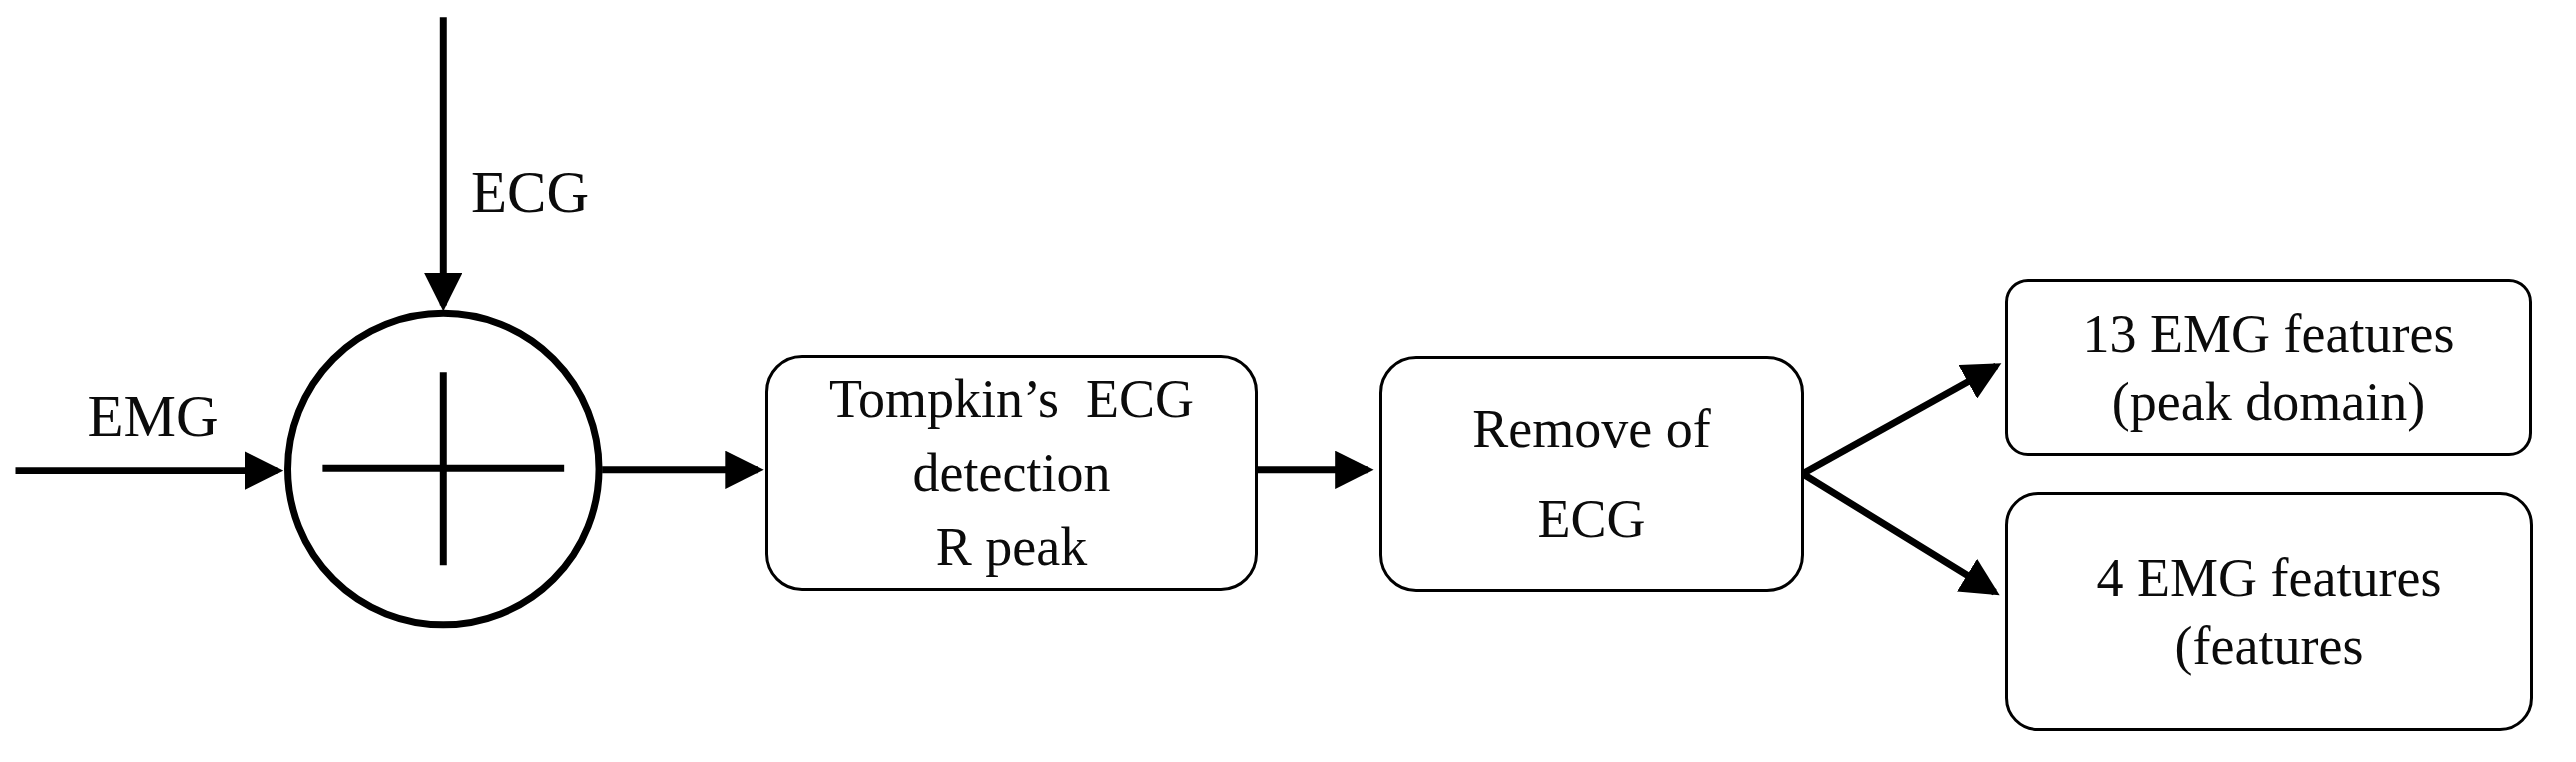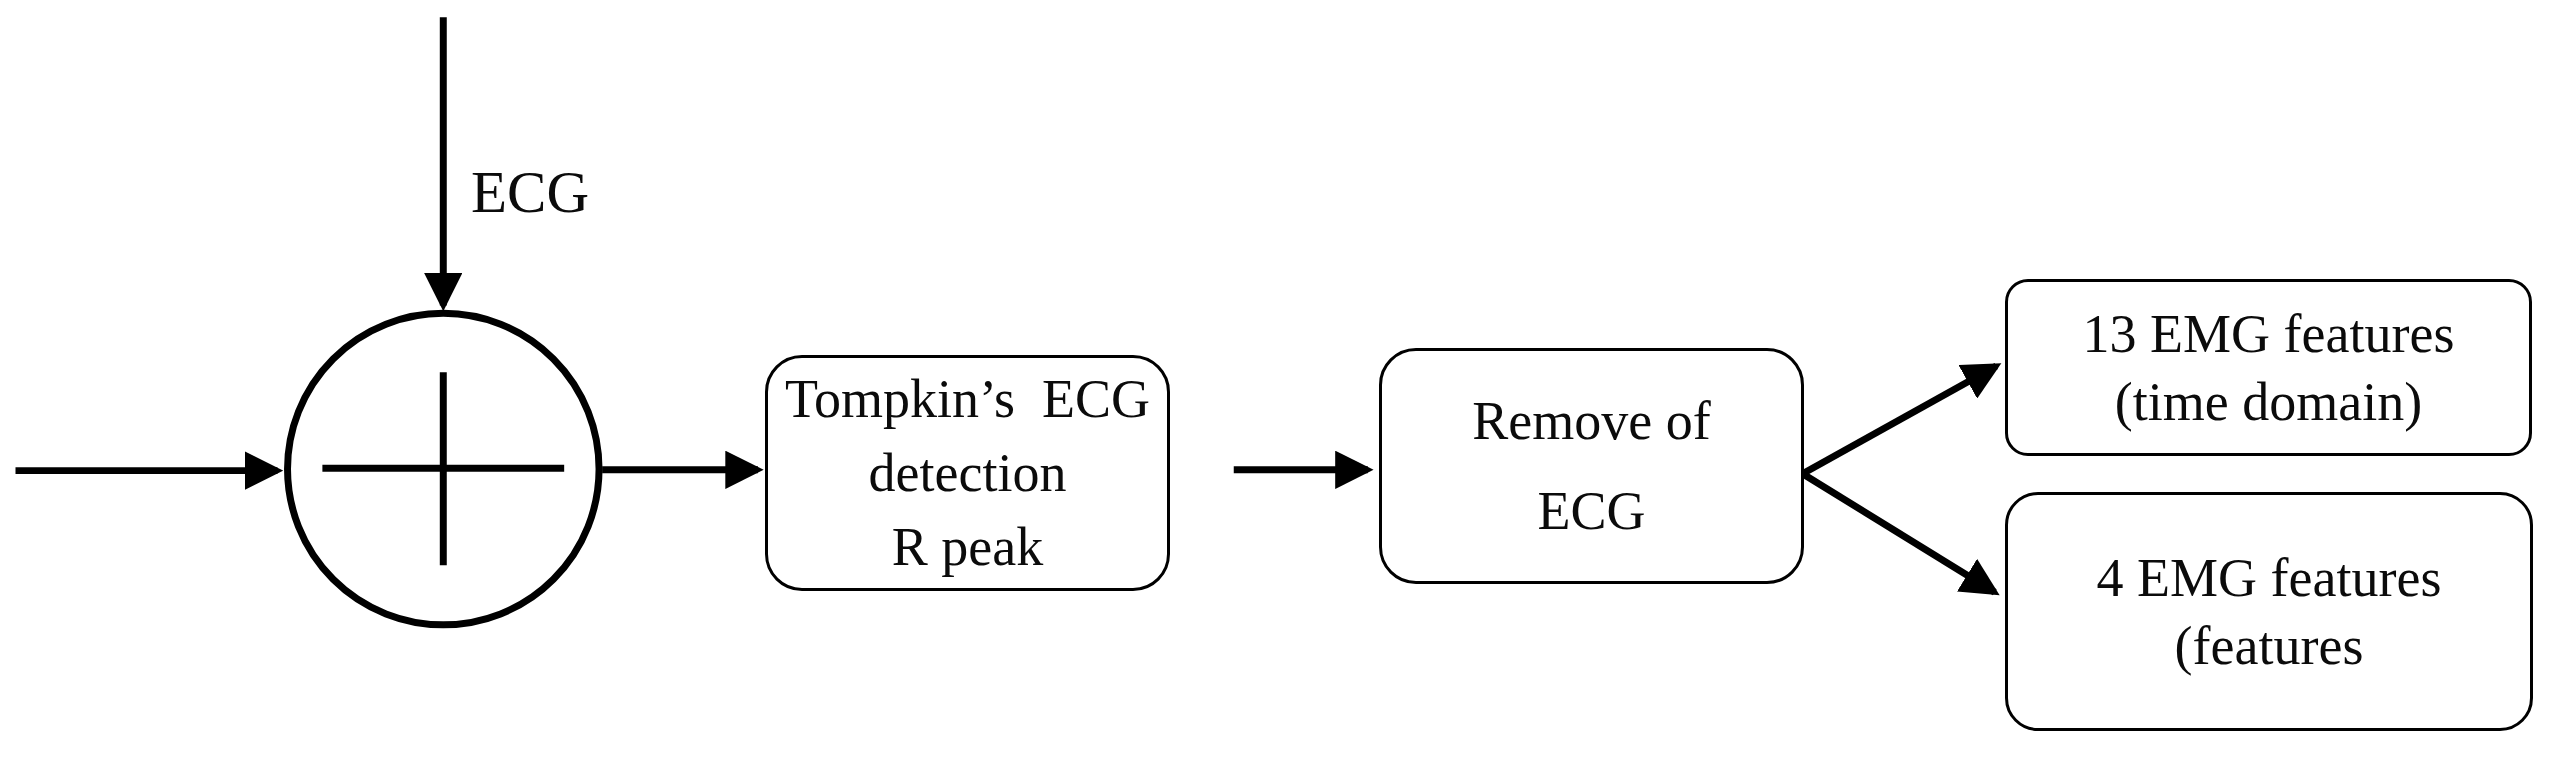"EMG" div.signal-label { html: none -> <div>EMG</div> }
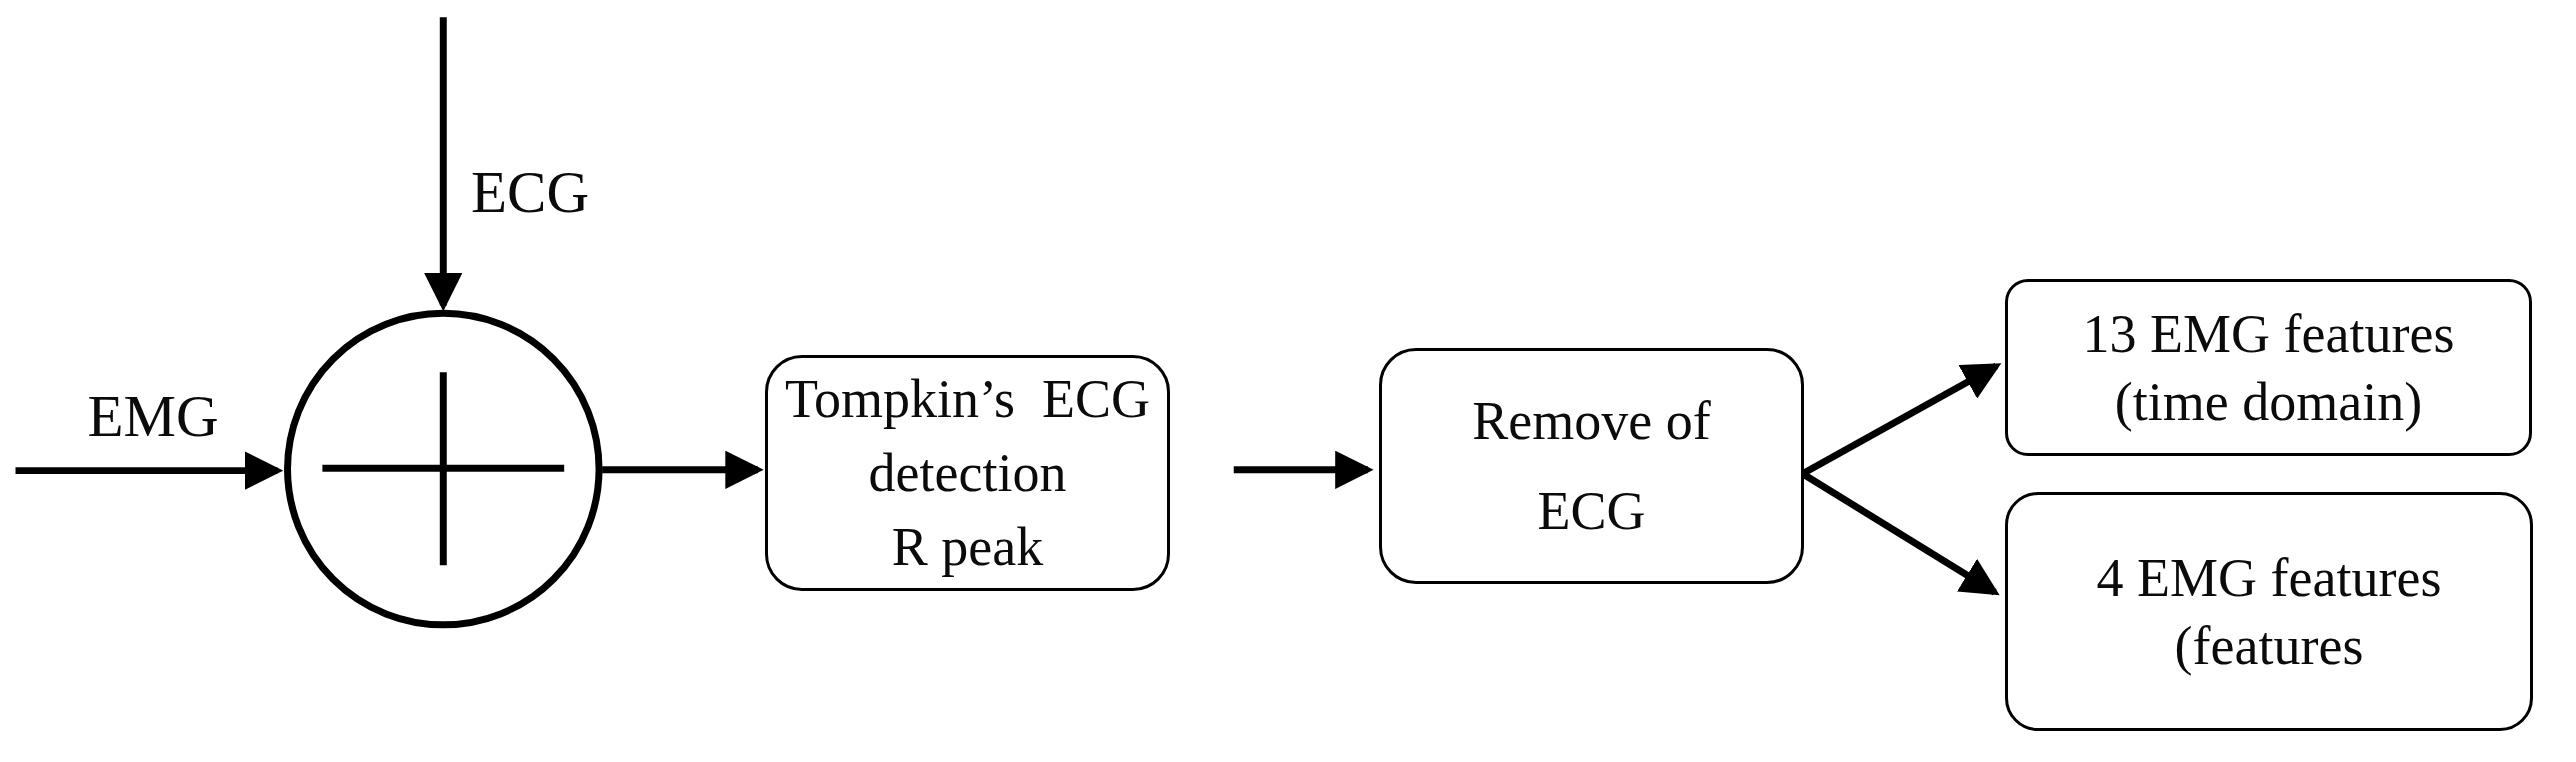"Tompkin’s ECG" #box-rpeak { width: 405px -> 493px }
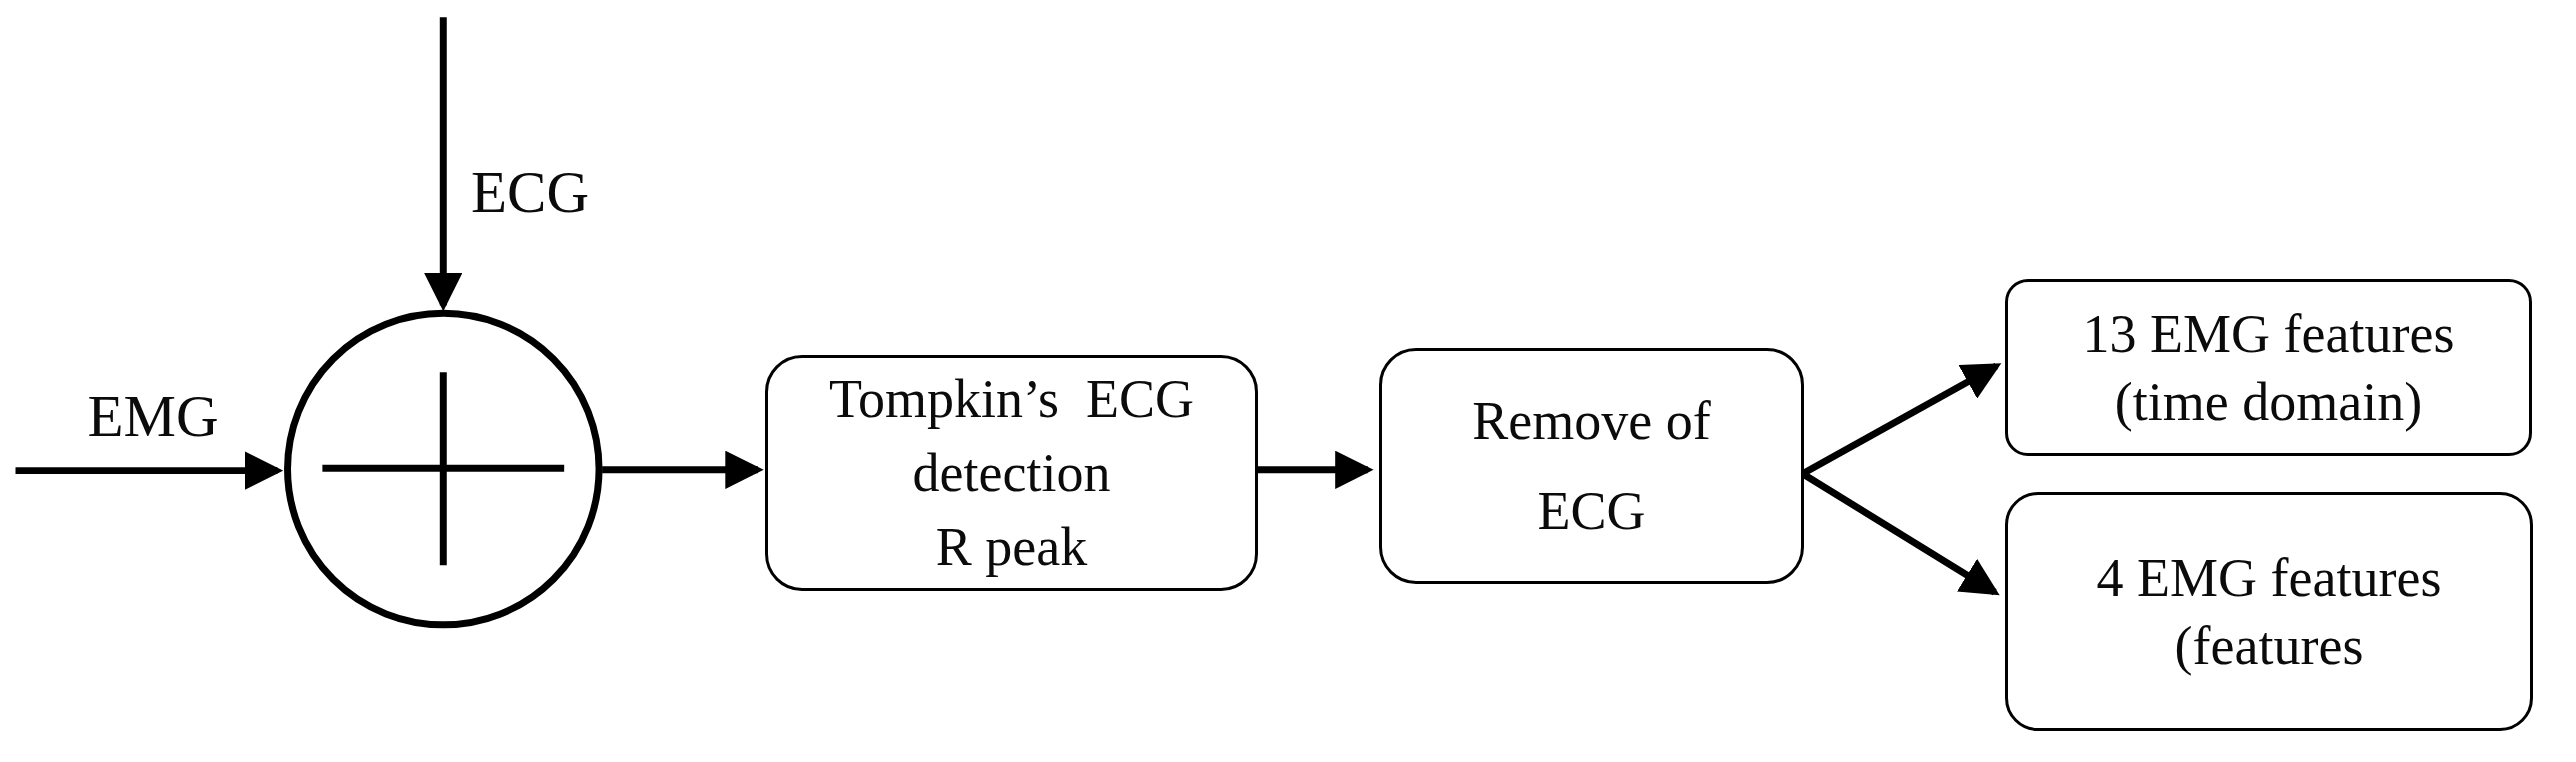"Remove of" #box-remove { top: 348px -> 356px }
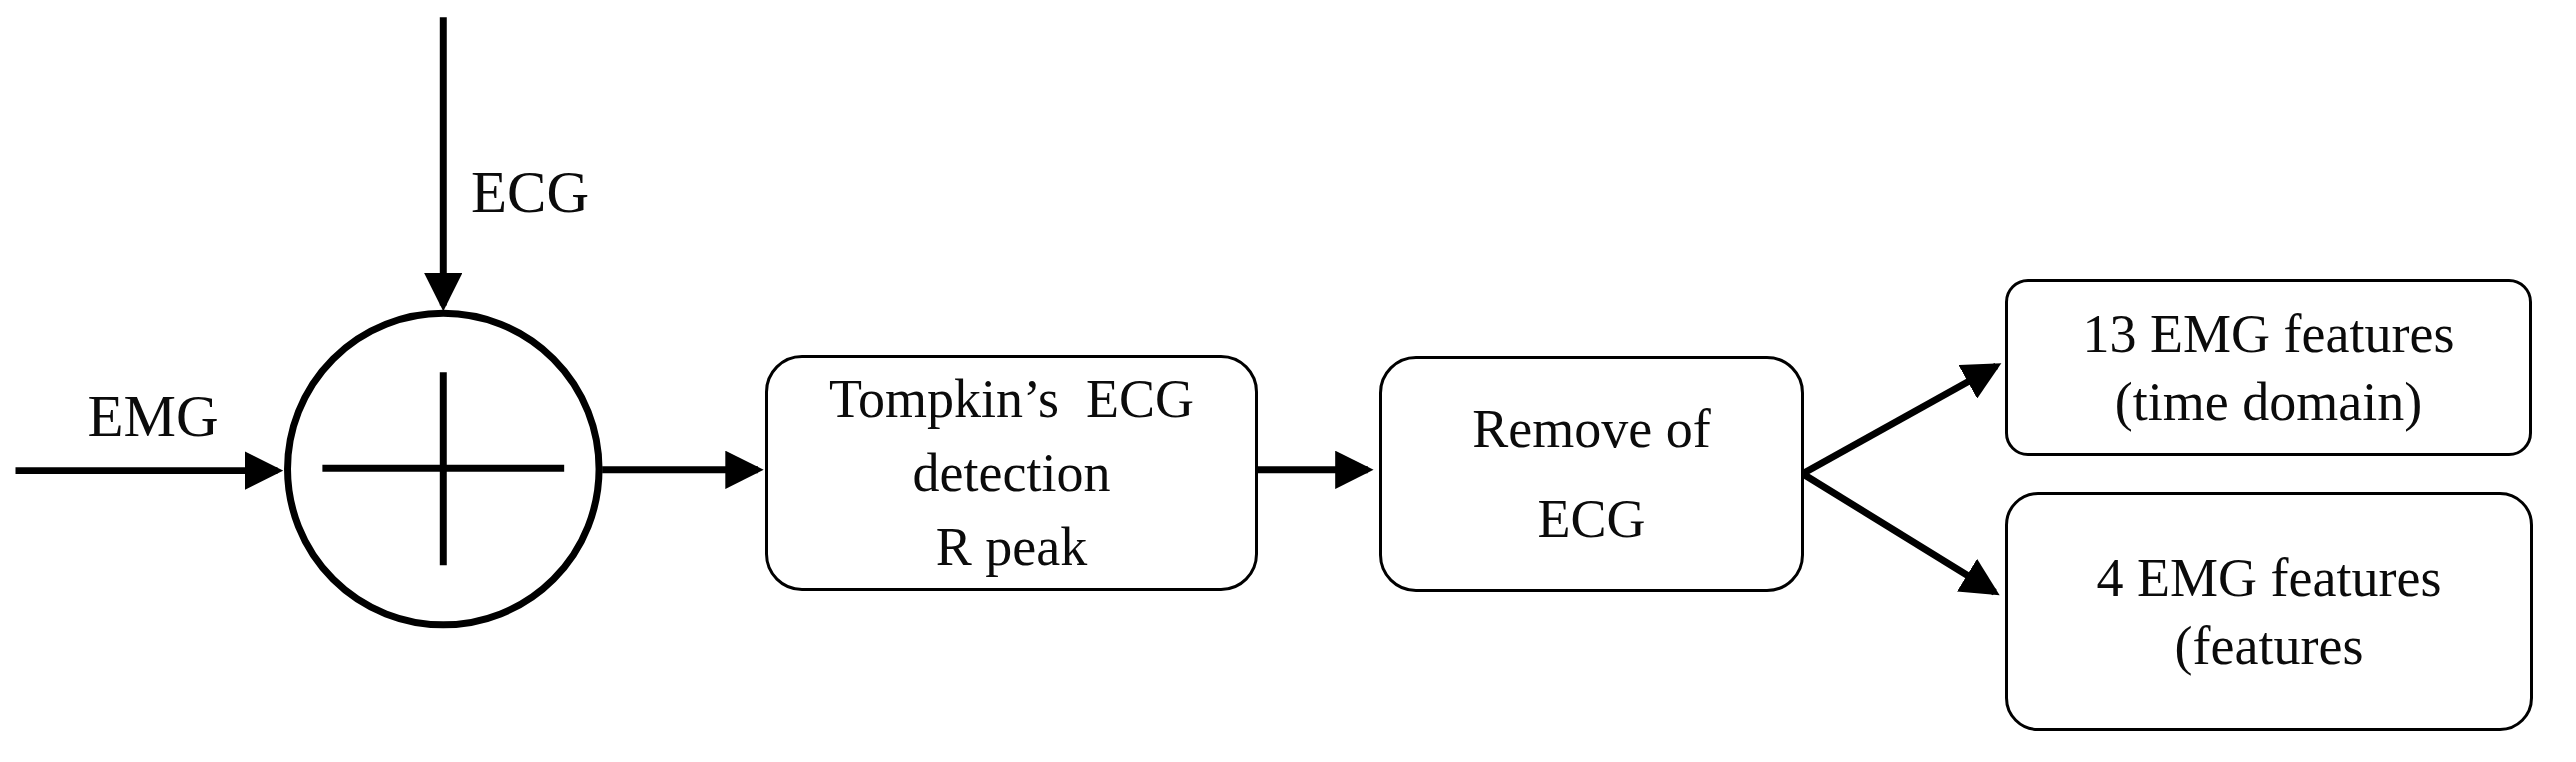"(time domain)" div.box-line { text: time -> peak }
